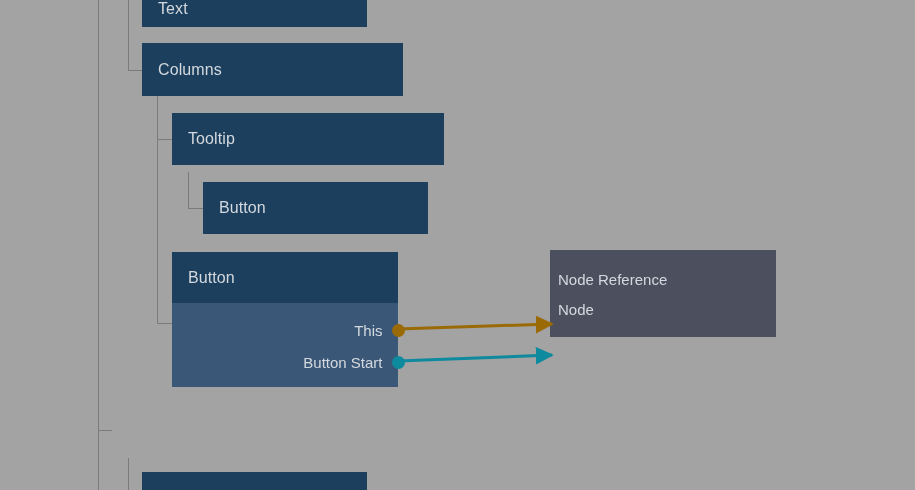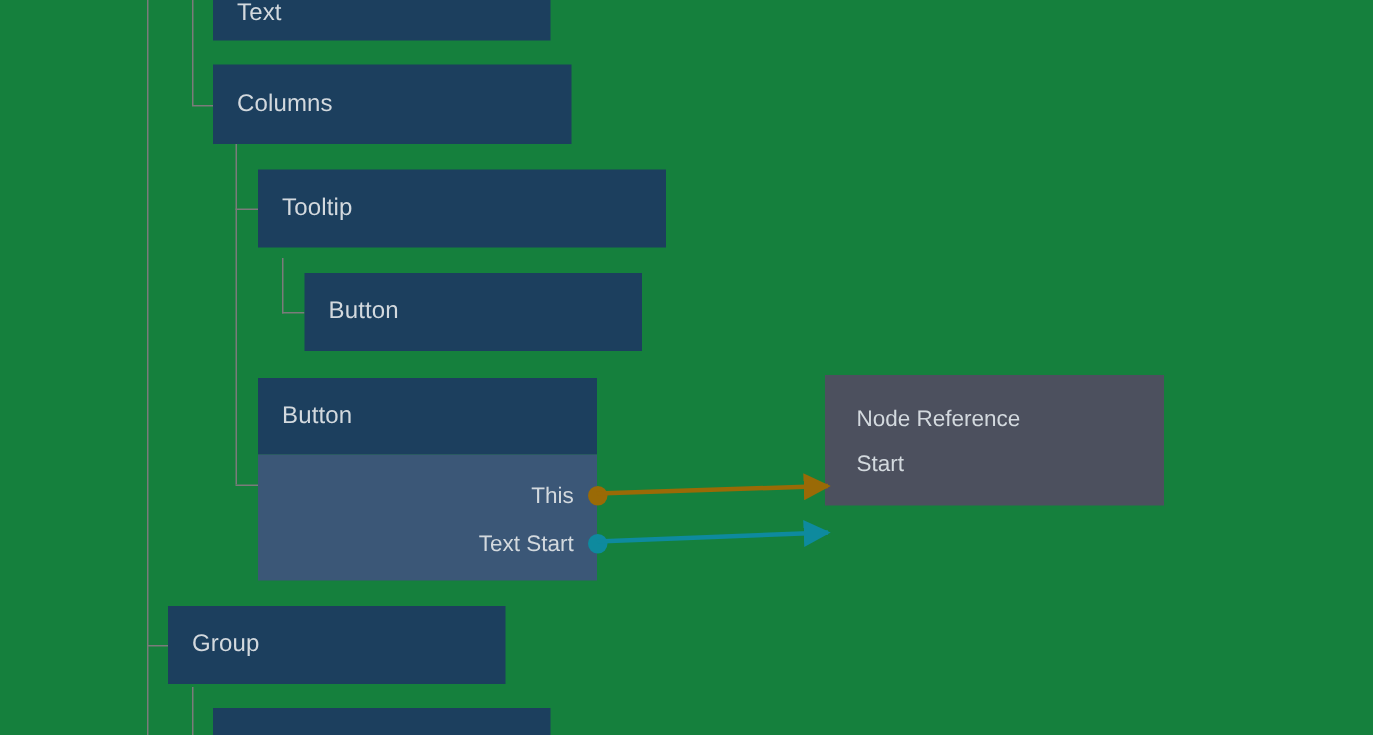"Text" #canvas { background: #15803d -> #a3a3a3 }
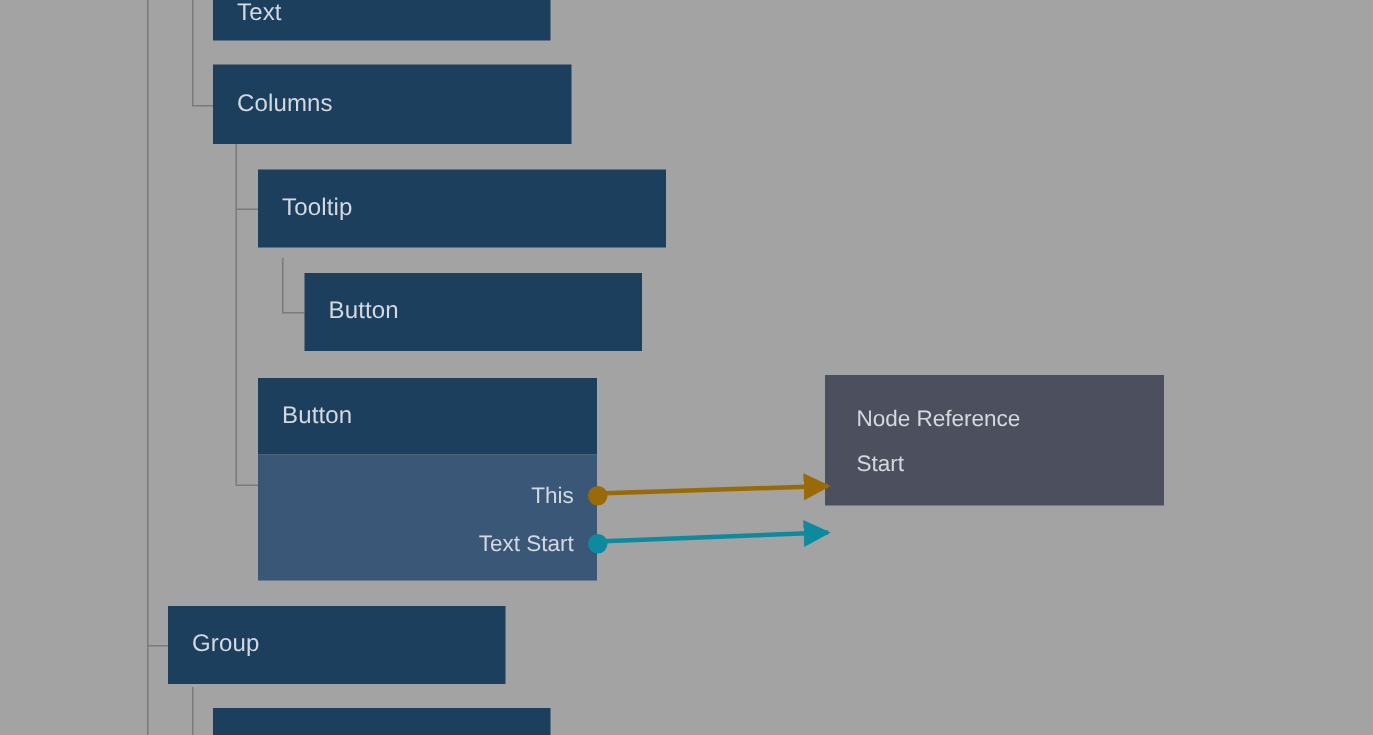"Columns" div.node { width: 239px -> 261px }
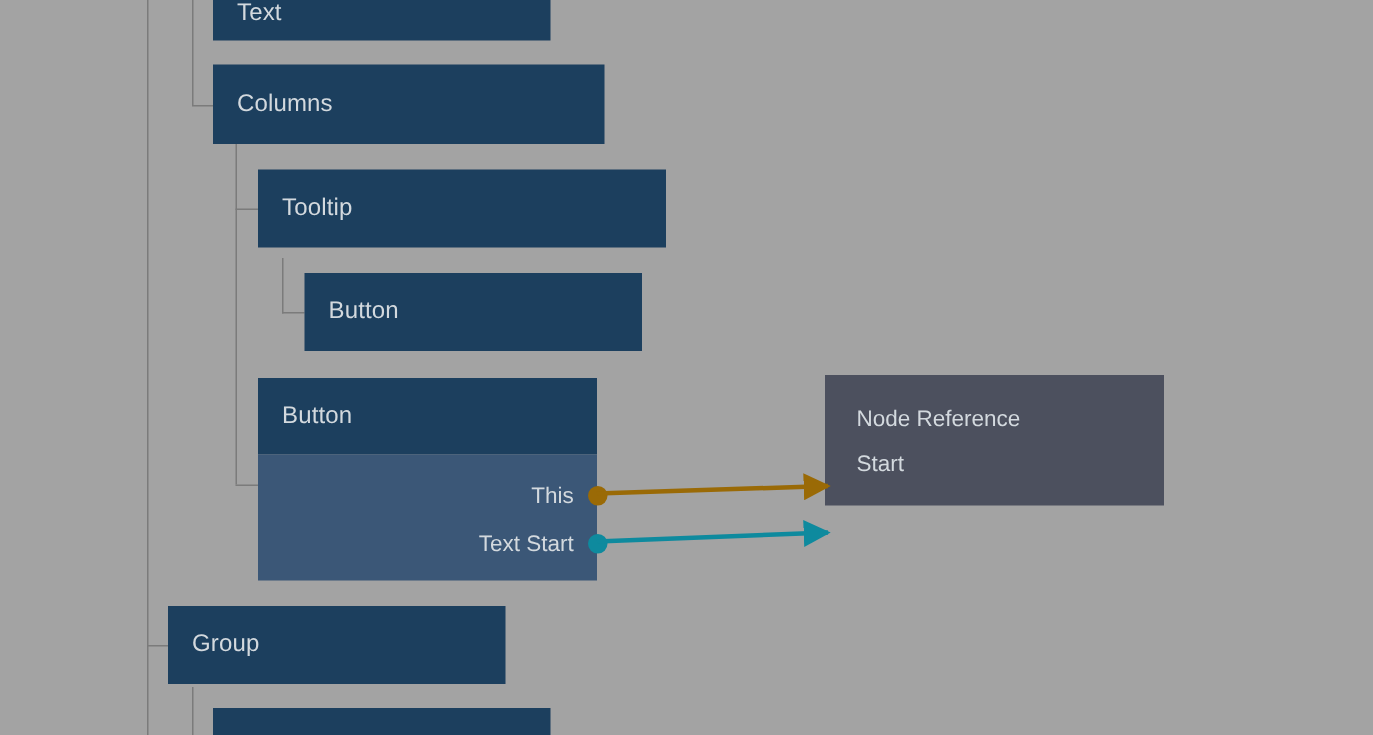"Node Reference" .port-row.in { padding-left: 21px -> 8px }
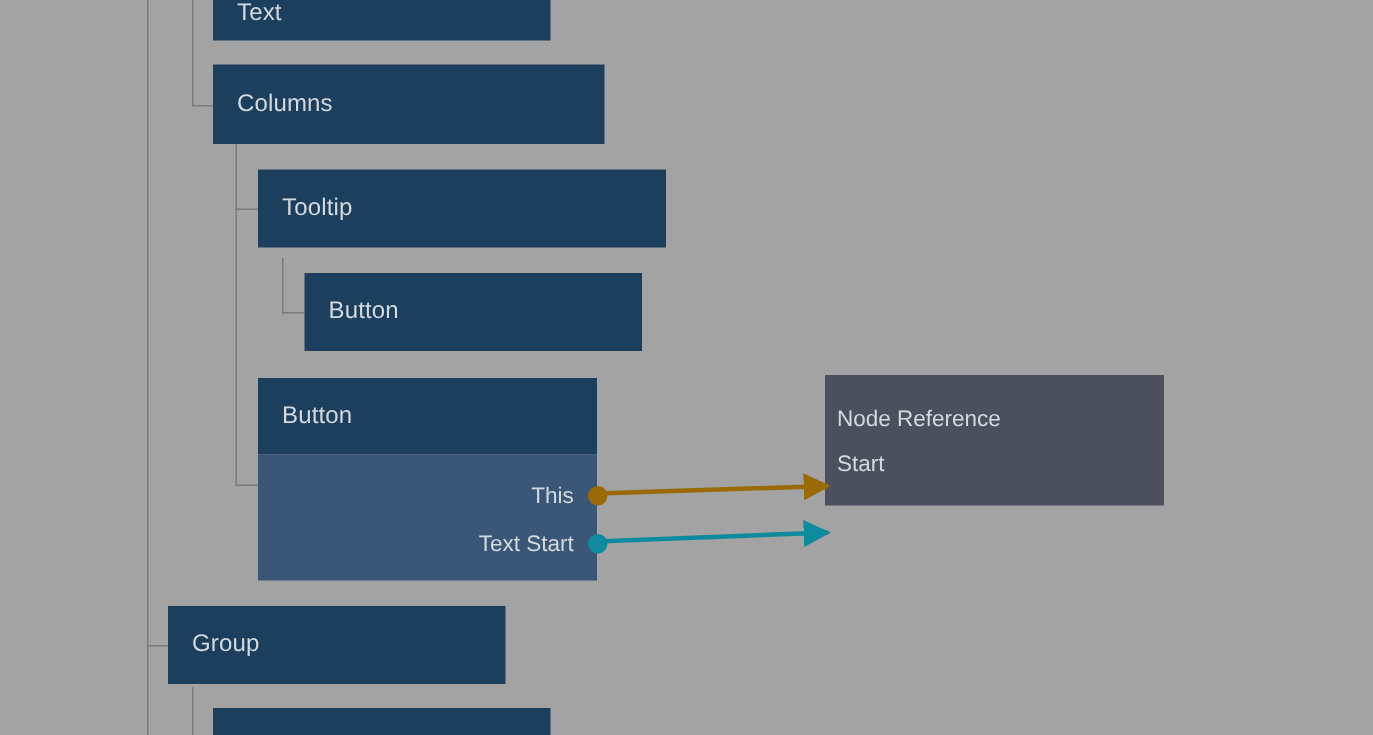"Start" span.port-label { text: Start -> Node }
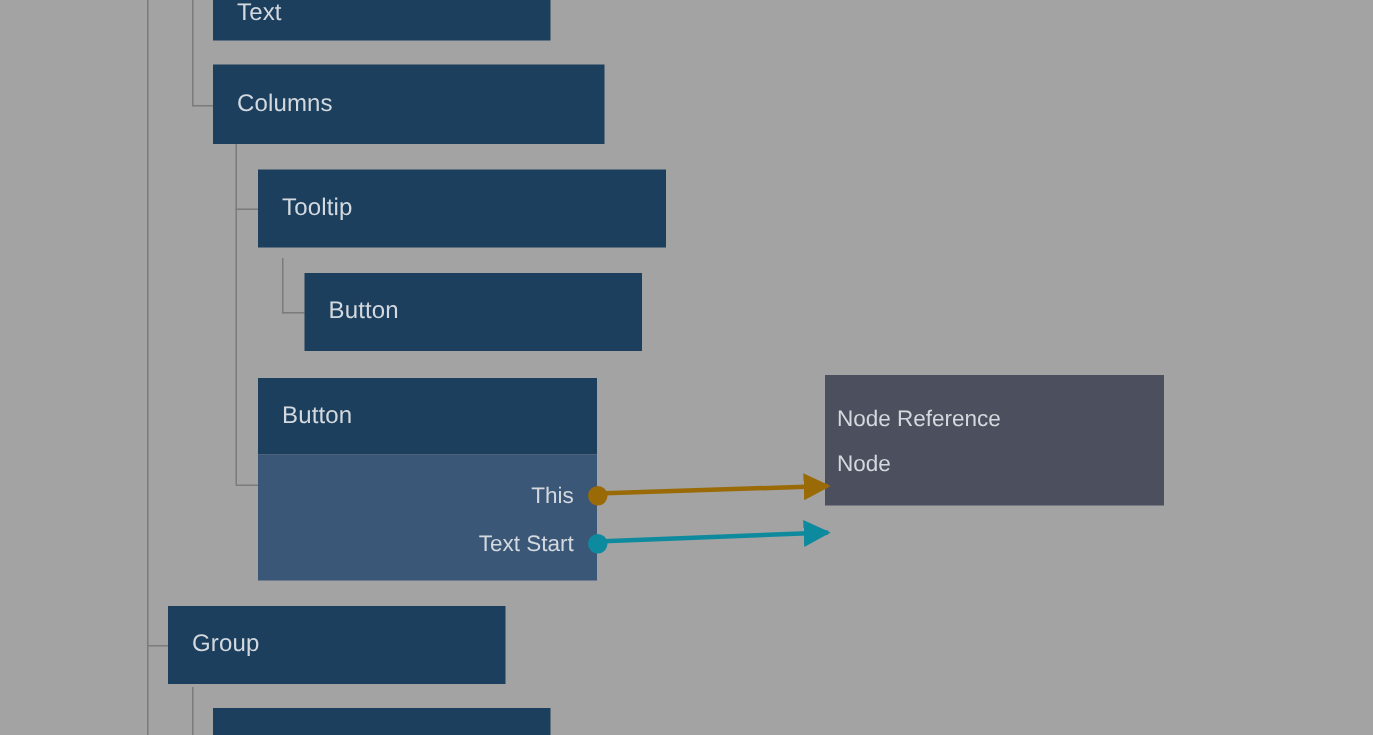"Text Start" span.port-label { text: Text -> Button }
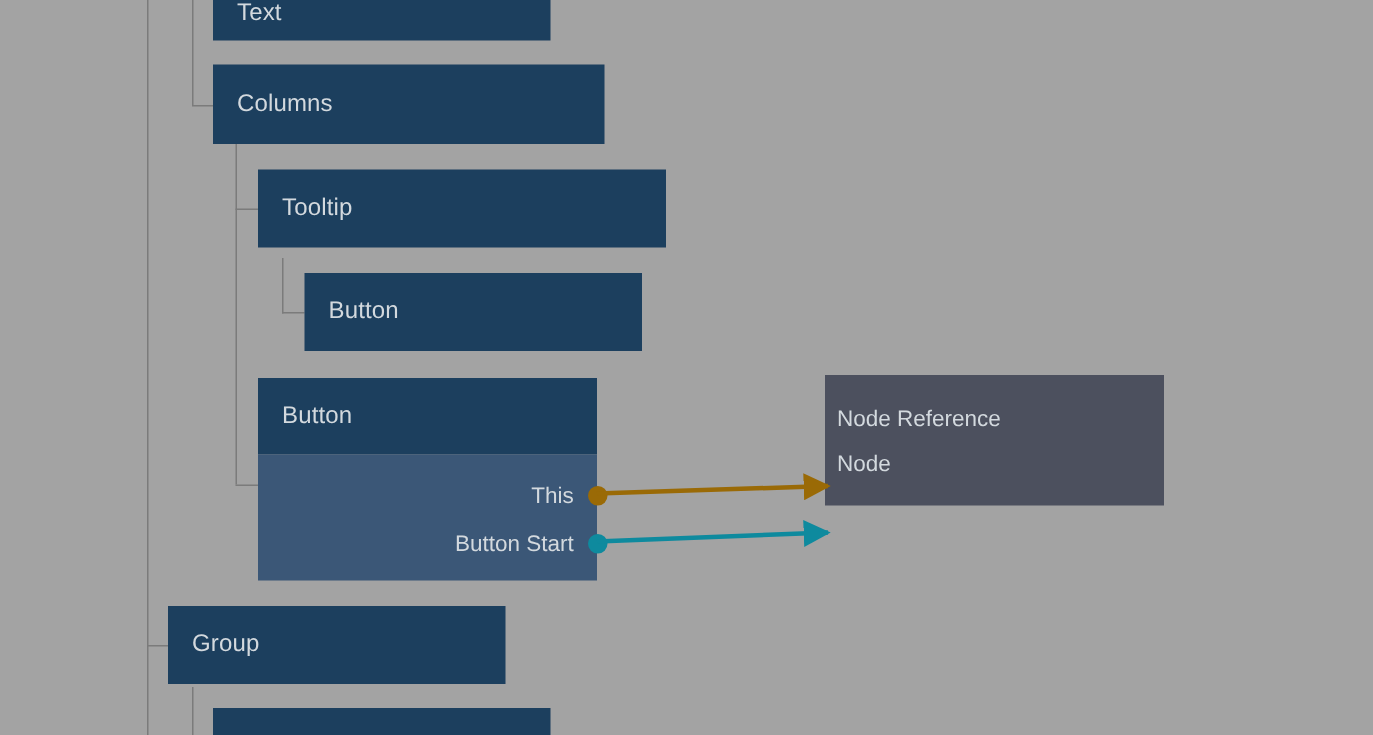"Group" div.node { html: <div> <div>Group</div> </div> -> none }
